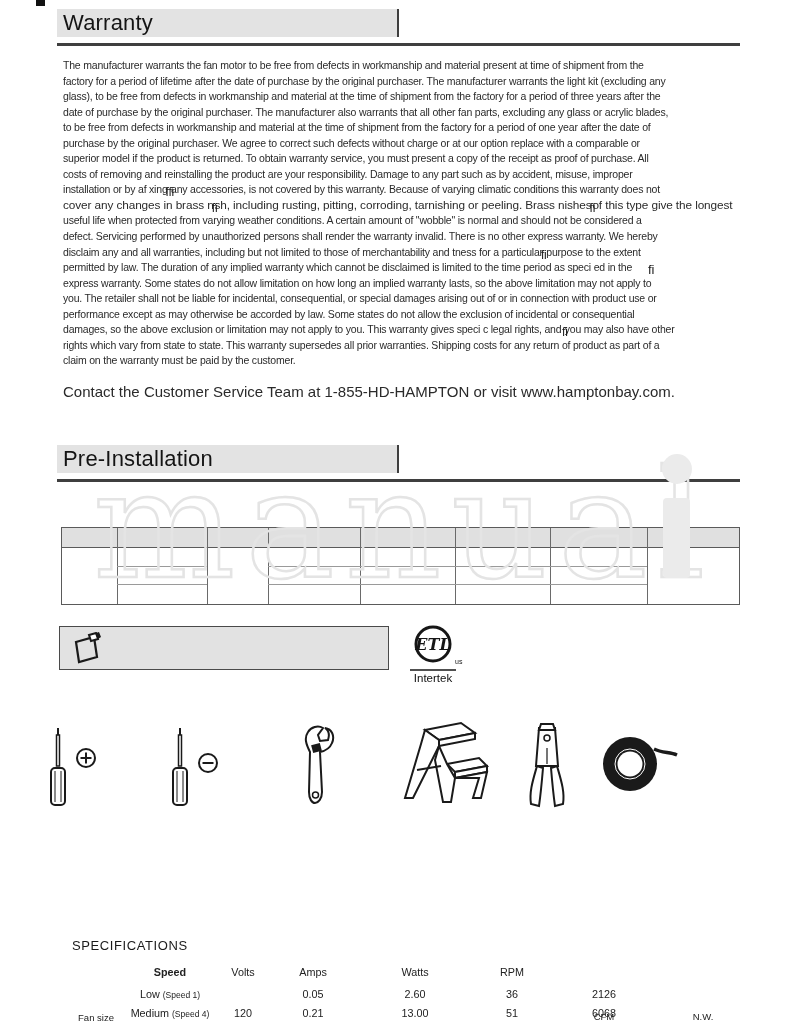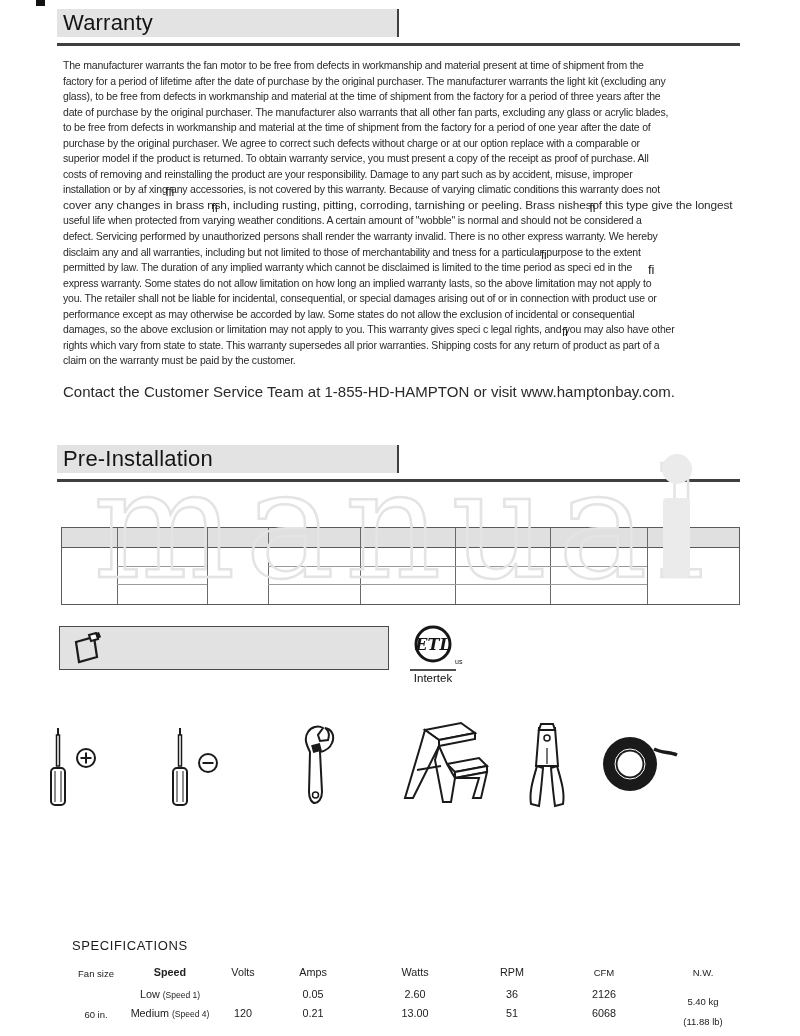"Fan size" .spec-cell.sm { margin-top: none -> 44px }
